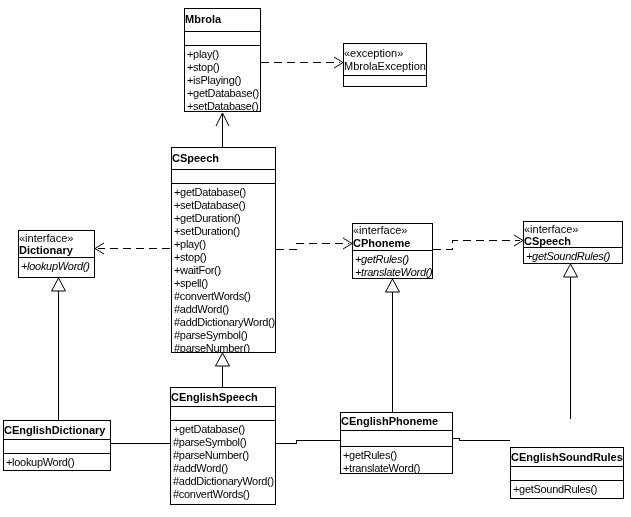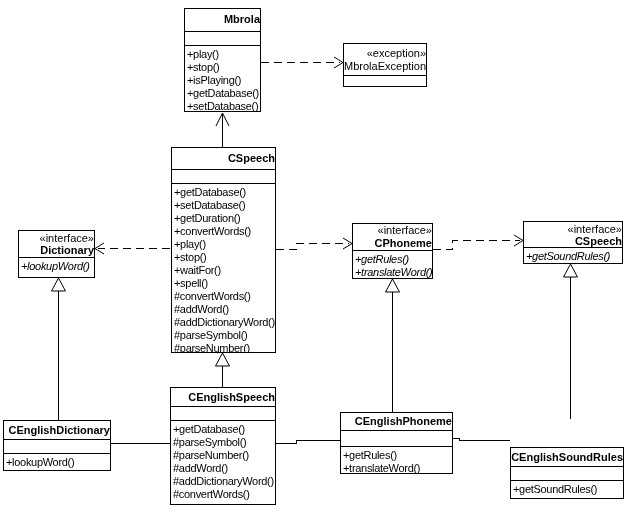"Mbrola" .c-title { text-align: right -> left }
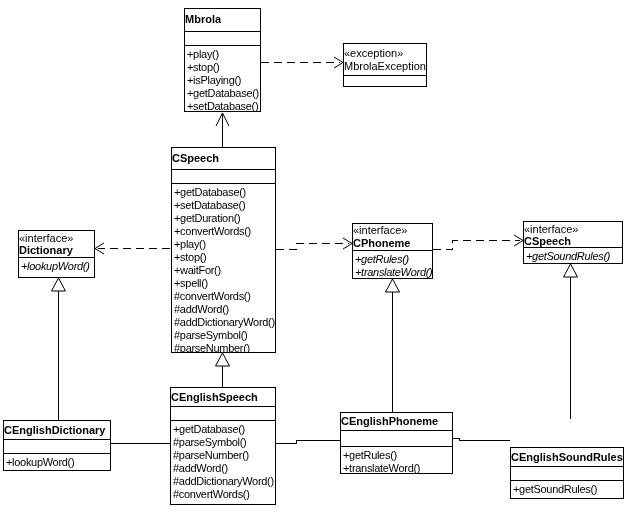"+convertWords()" div.m { text: +convertWords -> +setDuration }
